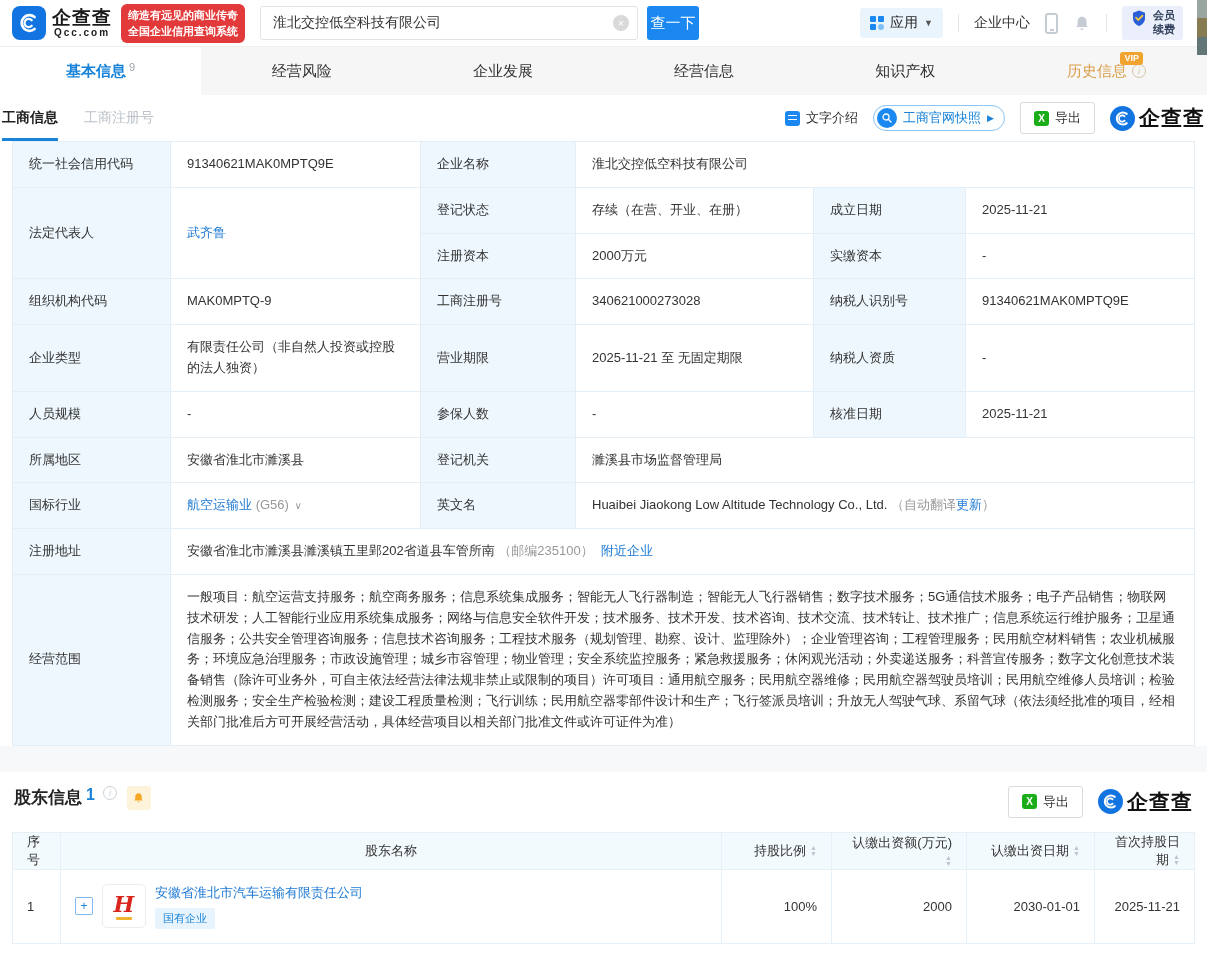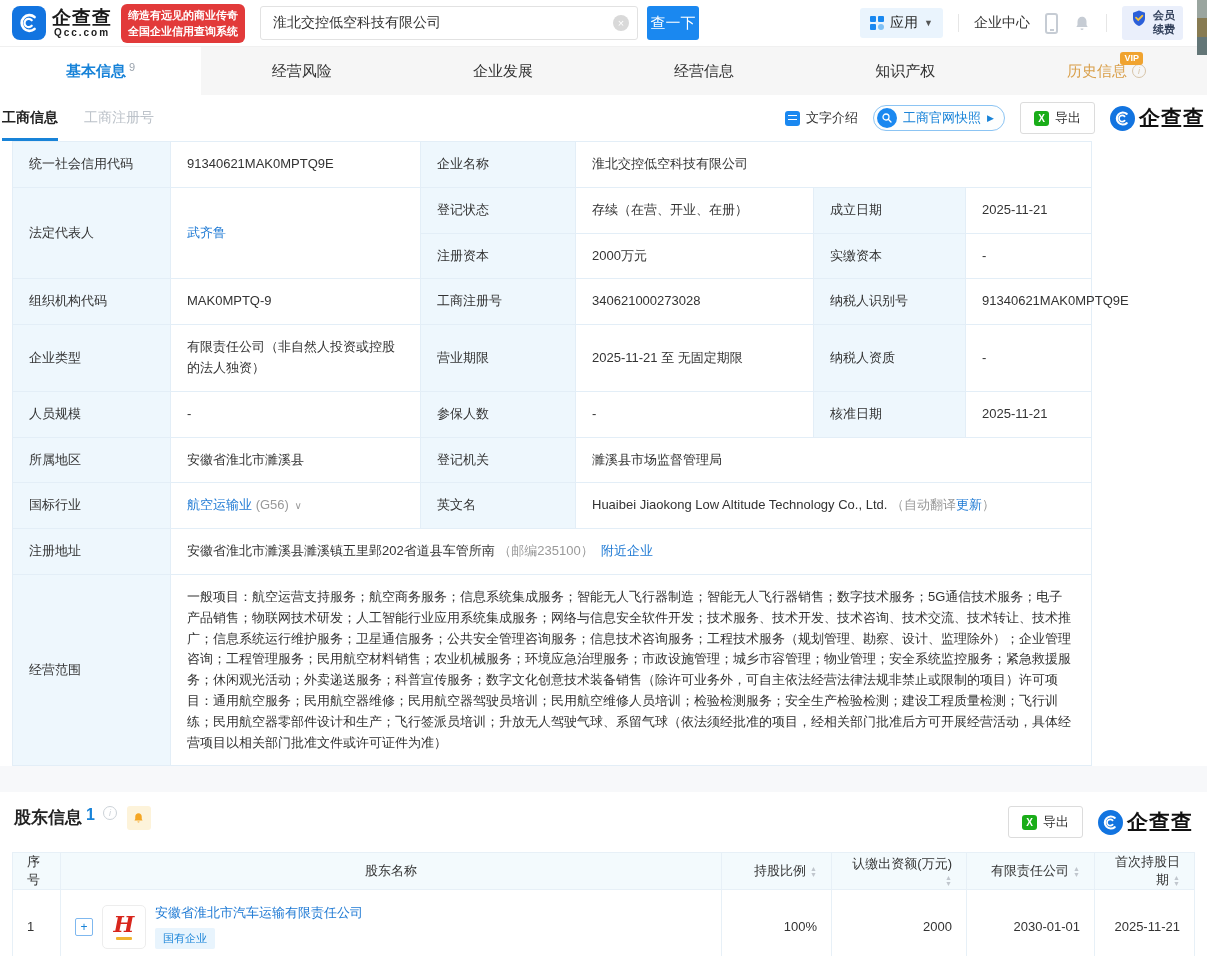"统一社会信用代码" table.biz { width: 1080px -> 1183px }
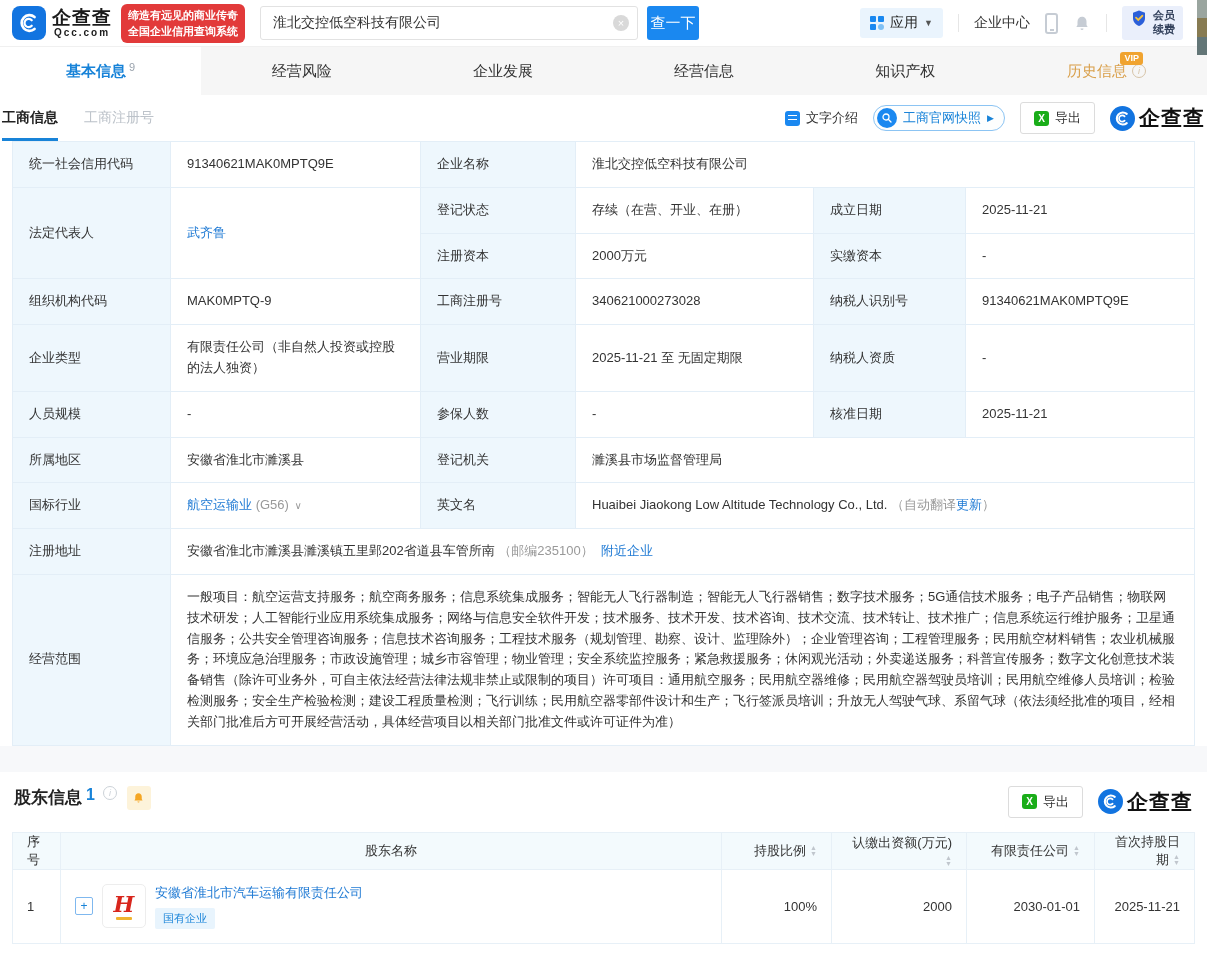"有限责任公司" span { text: 有限责任公司 -> 认缴出资日期 }
